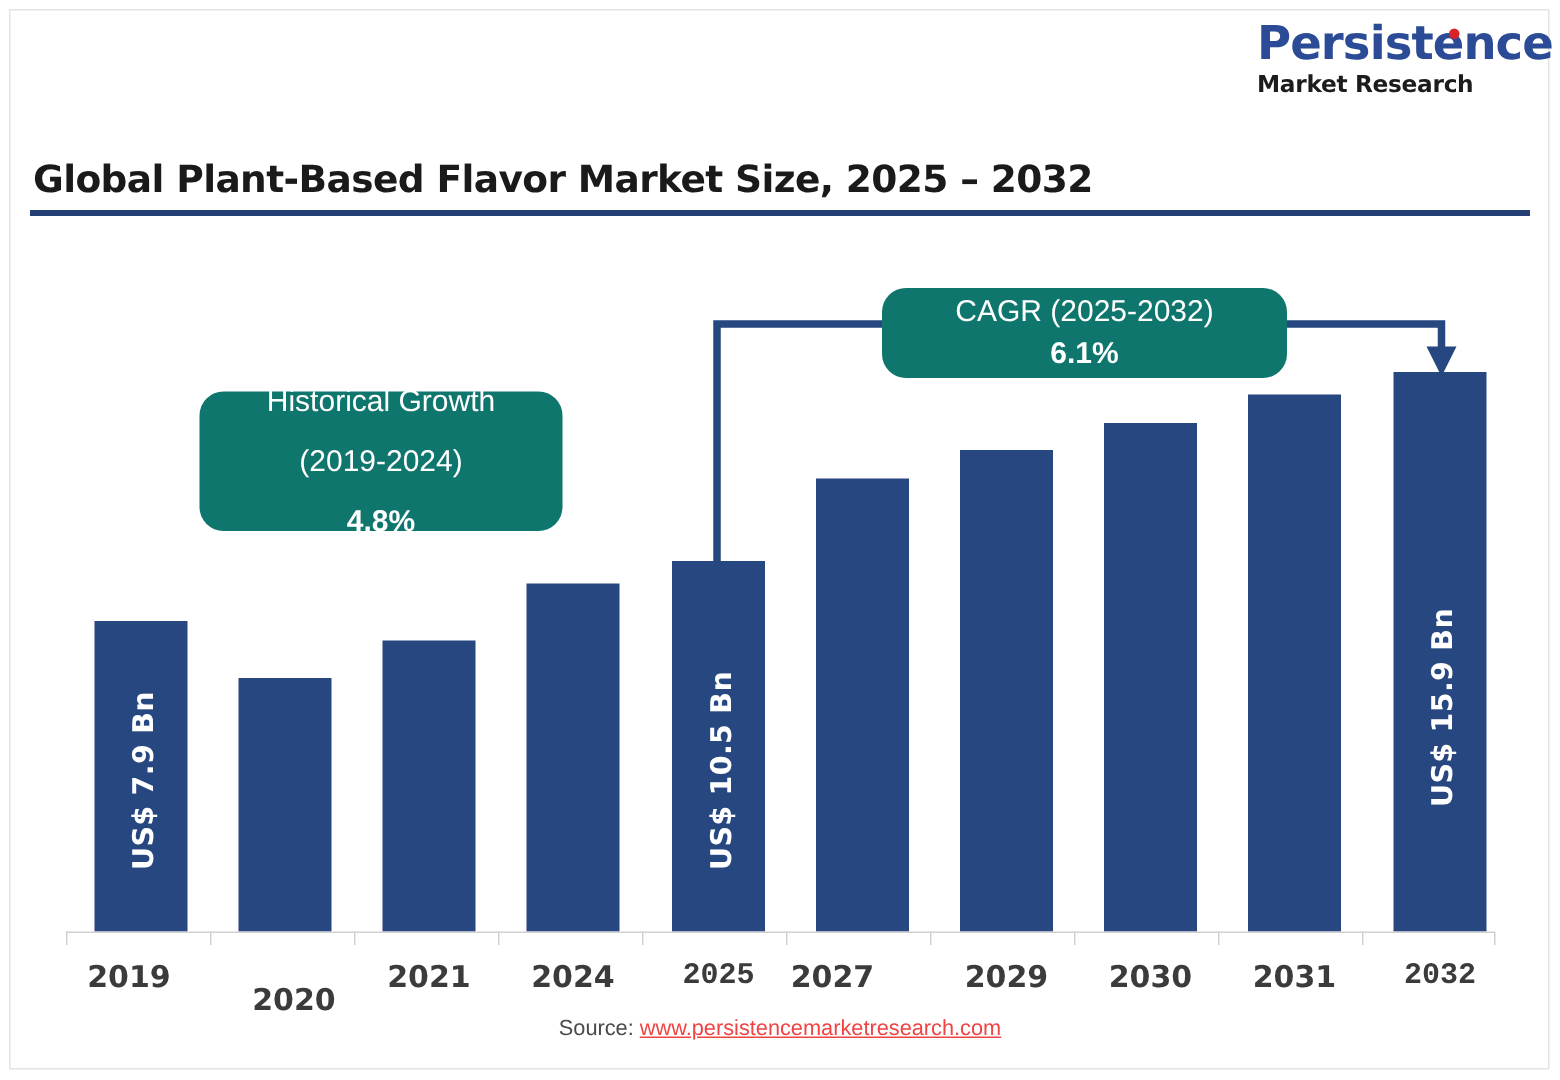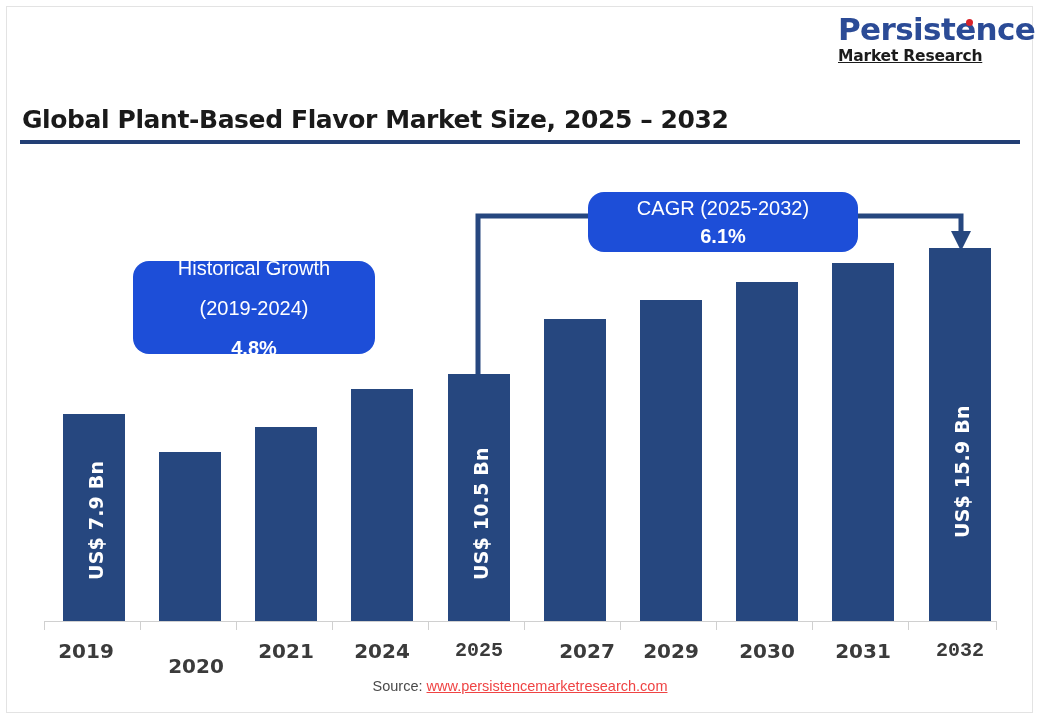"Market Research" #logo-sub { text-decoration: underline -> none }
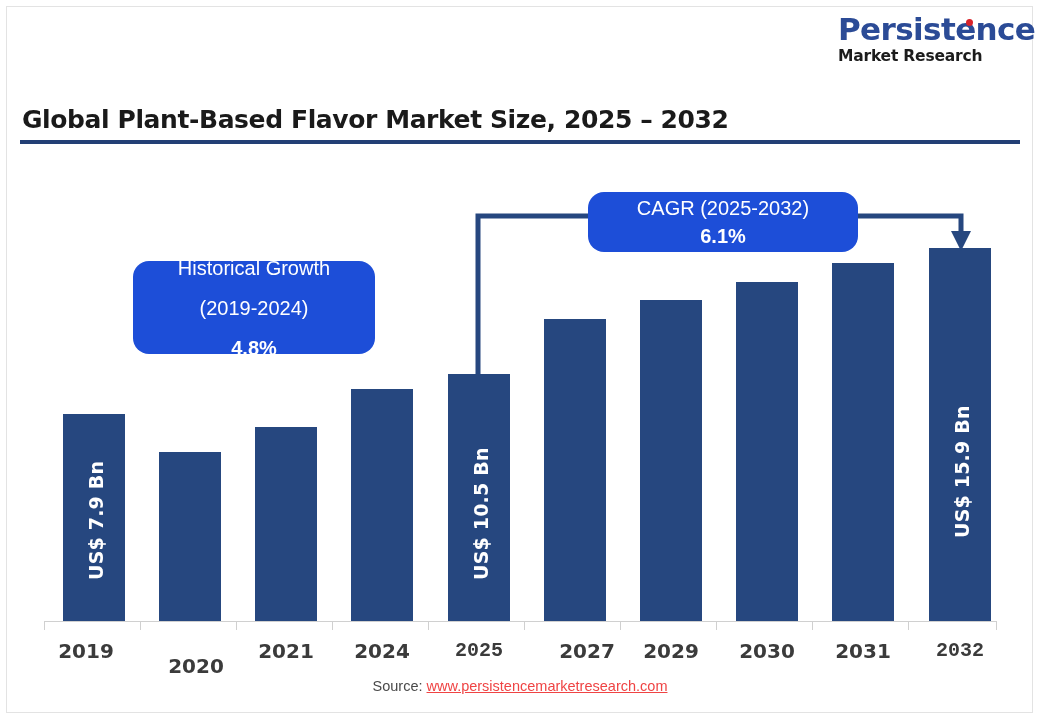"CAGR (2025-2032)" .callout { background: #1d4ed8 -> #0f766e }
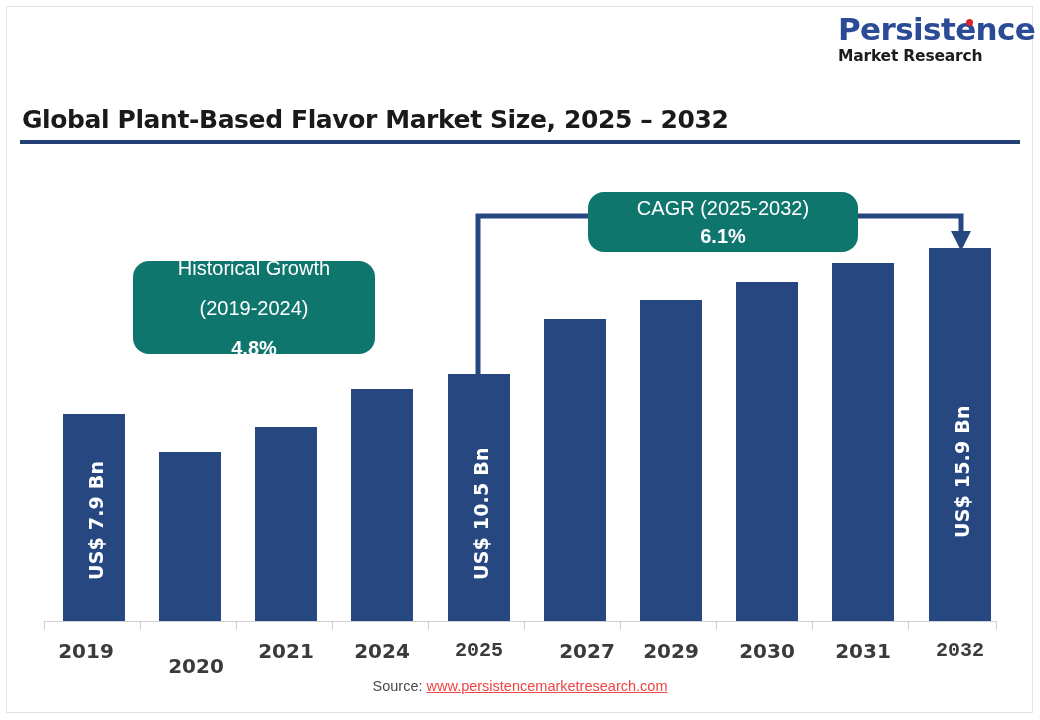"2027" div.xlabel { left: 539px -> 507px }
